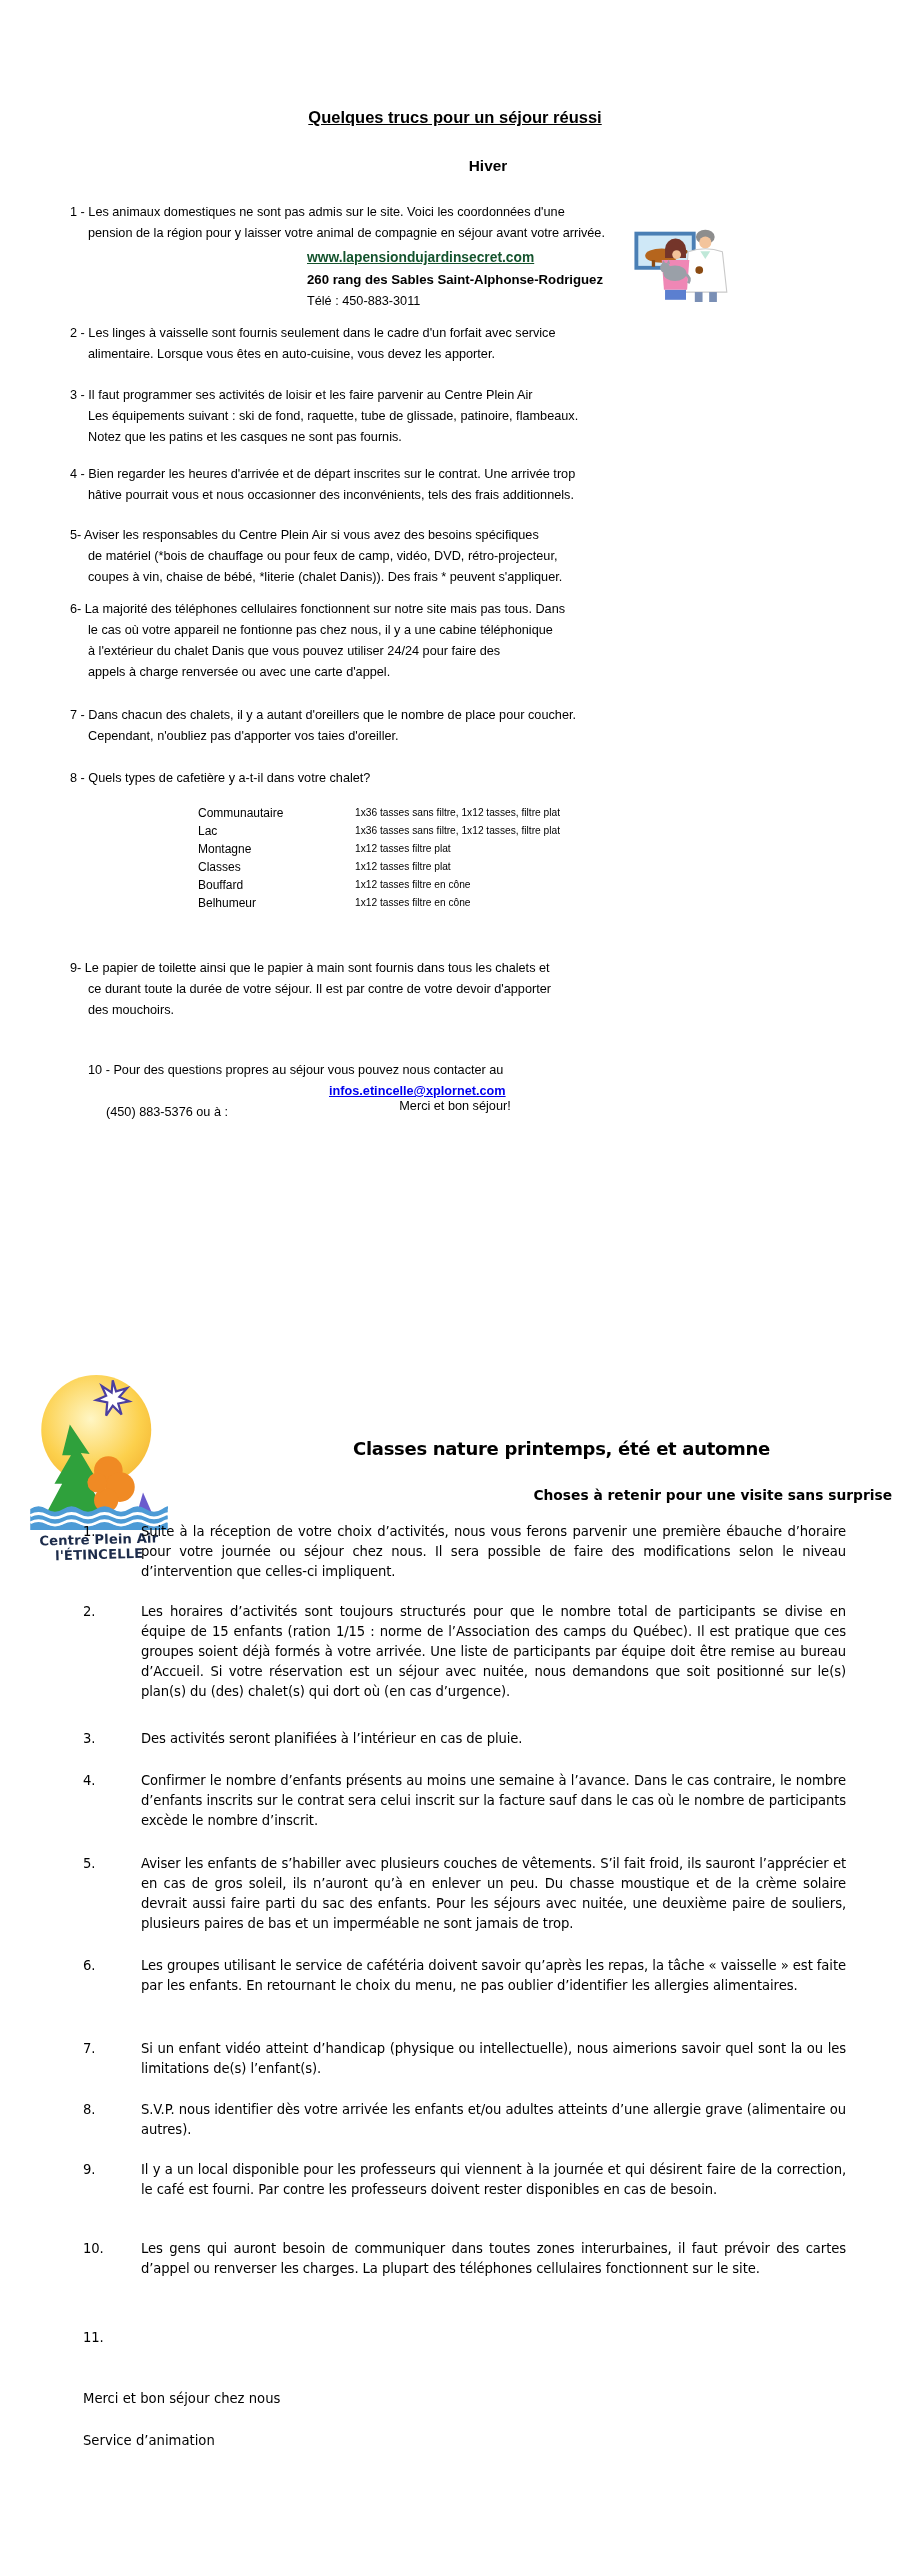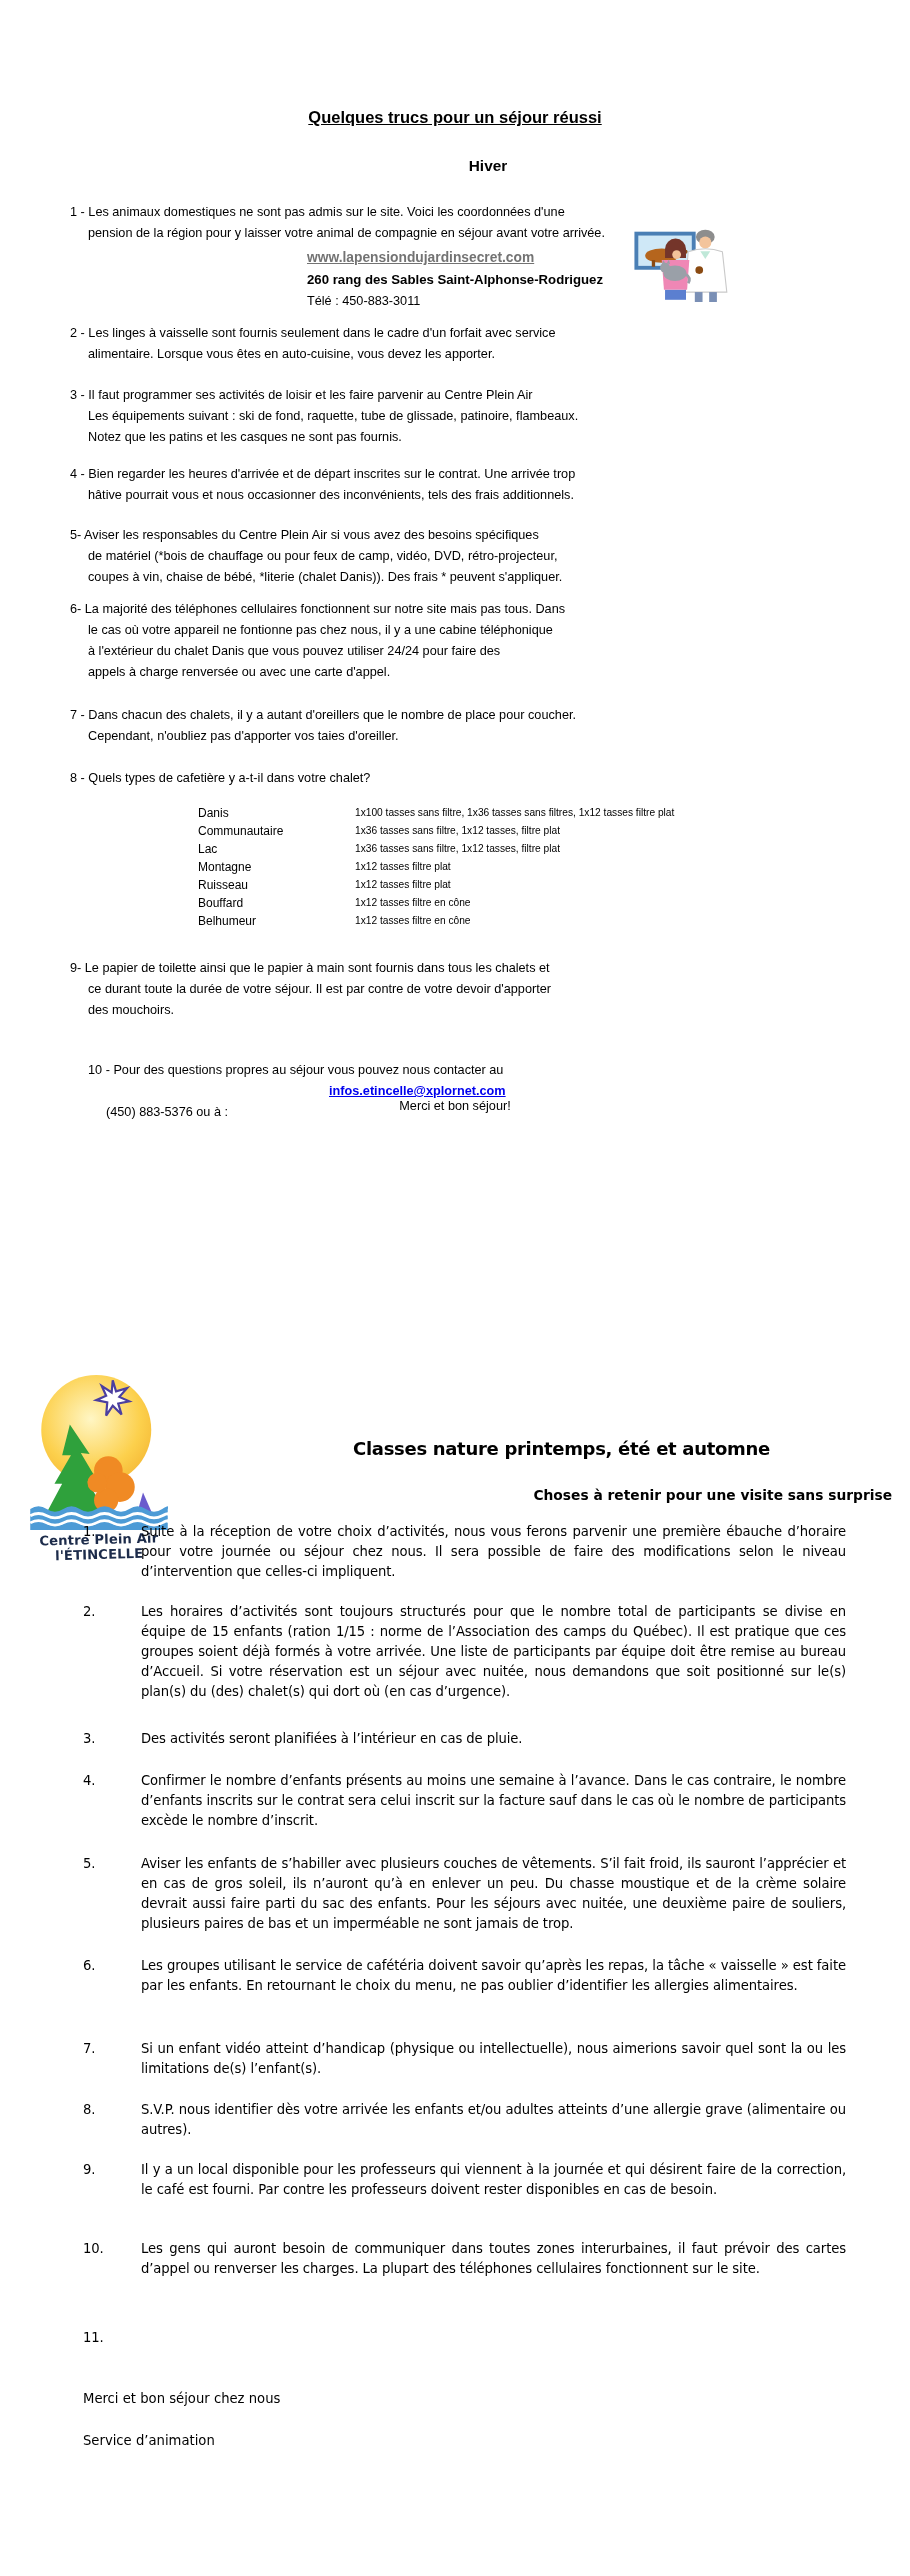"www.lapensiondujardinsecret.com" .pension .url a { color: #737373 -> #14532d }
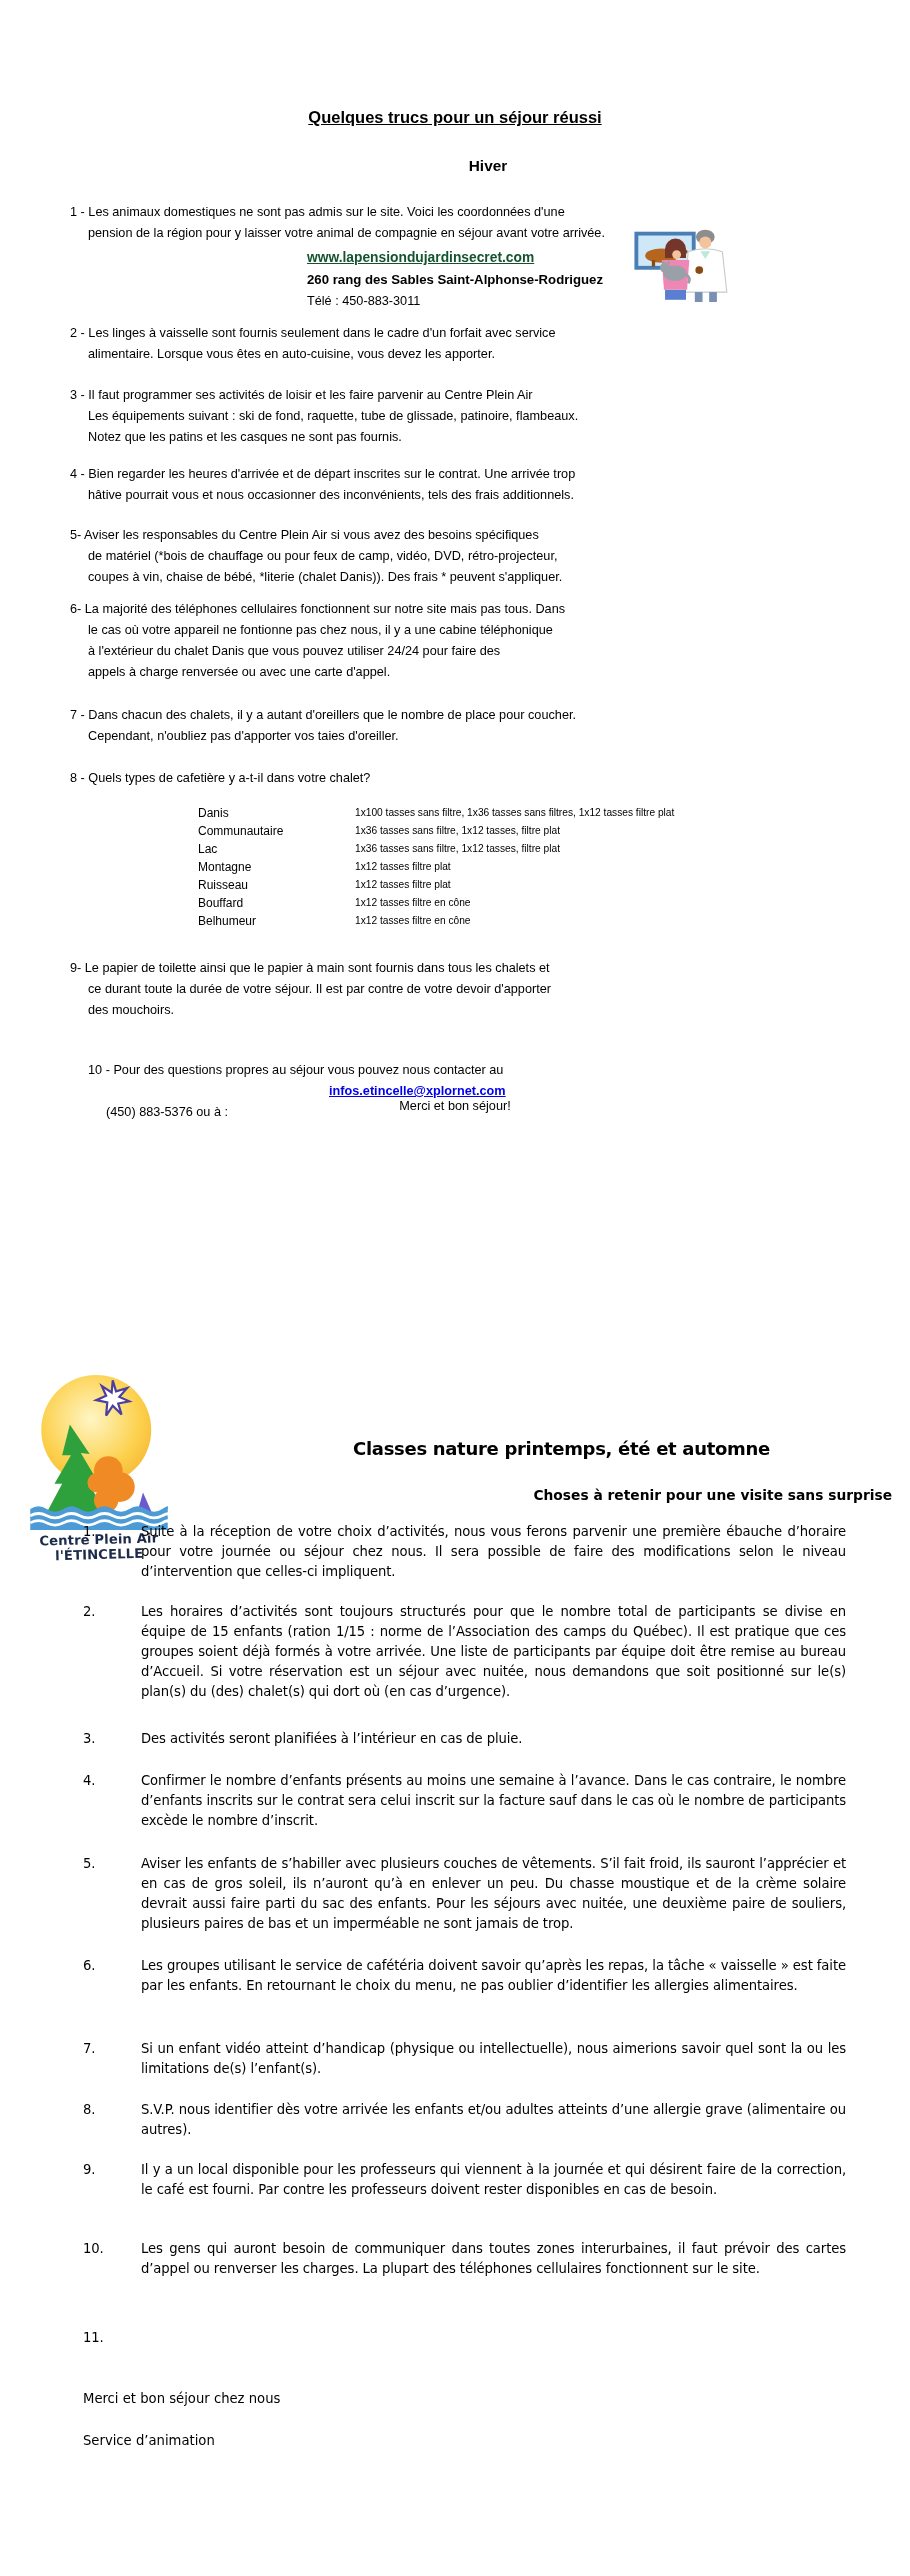"Danis" div.caf-row { html: <div> <div>Danis</div> <div>1x100 tasses sans filtre, 1x36 tasses sans filtres, 1x12 tasses filtre plat</div> </div> -> none }
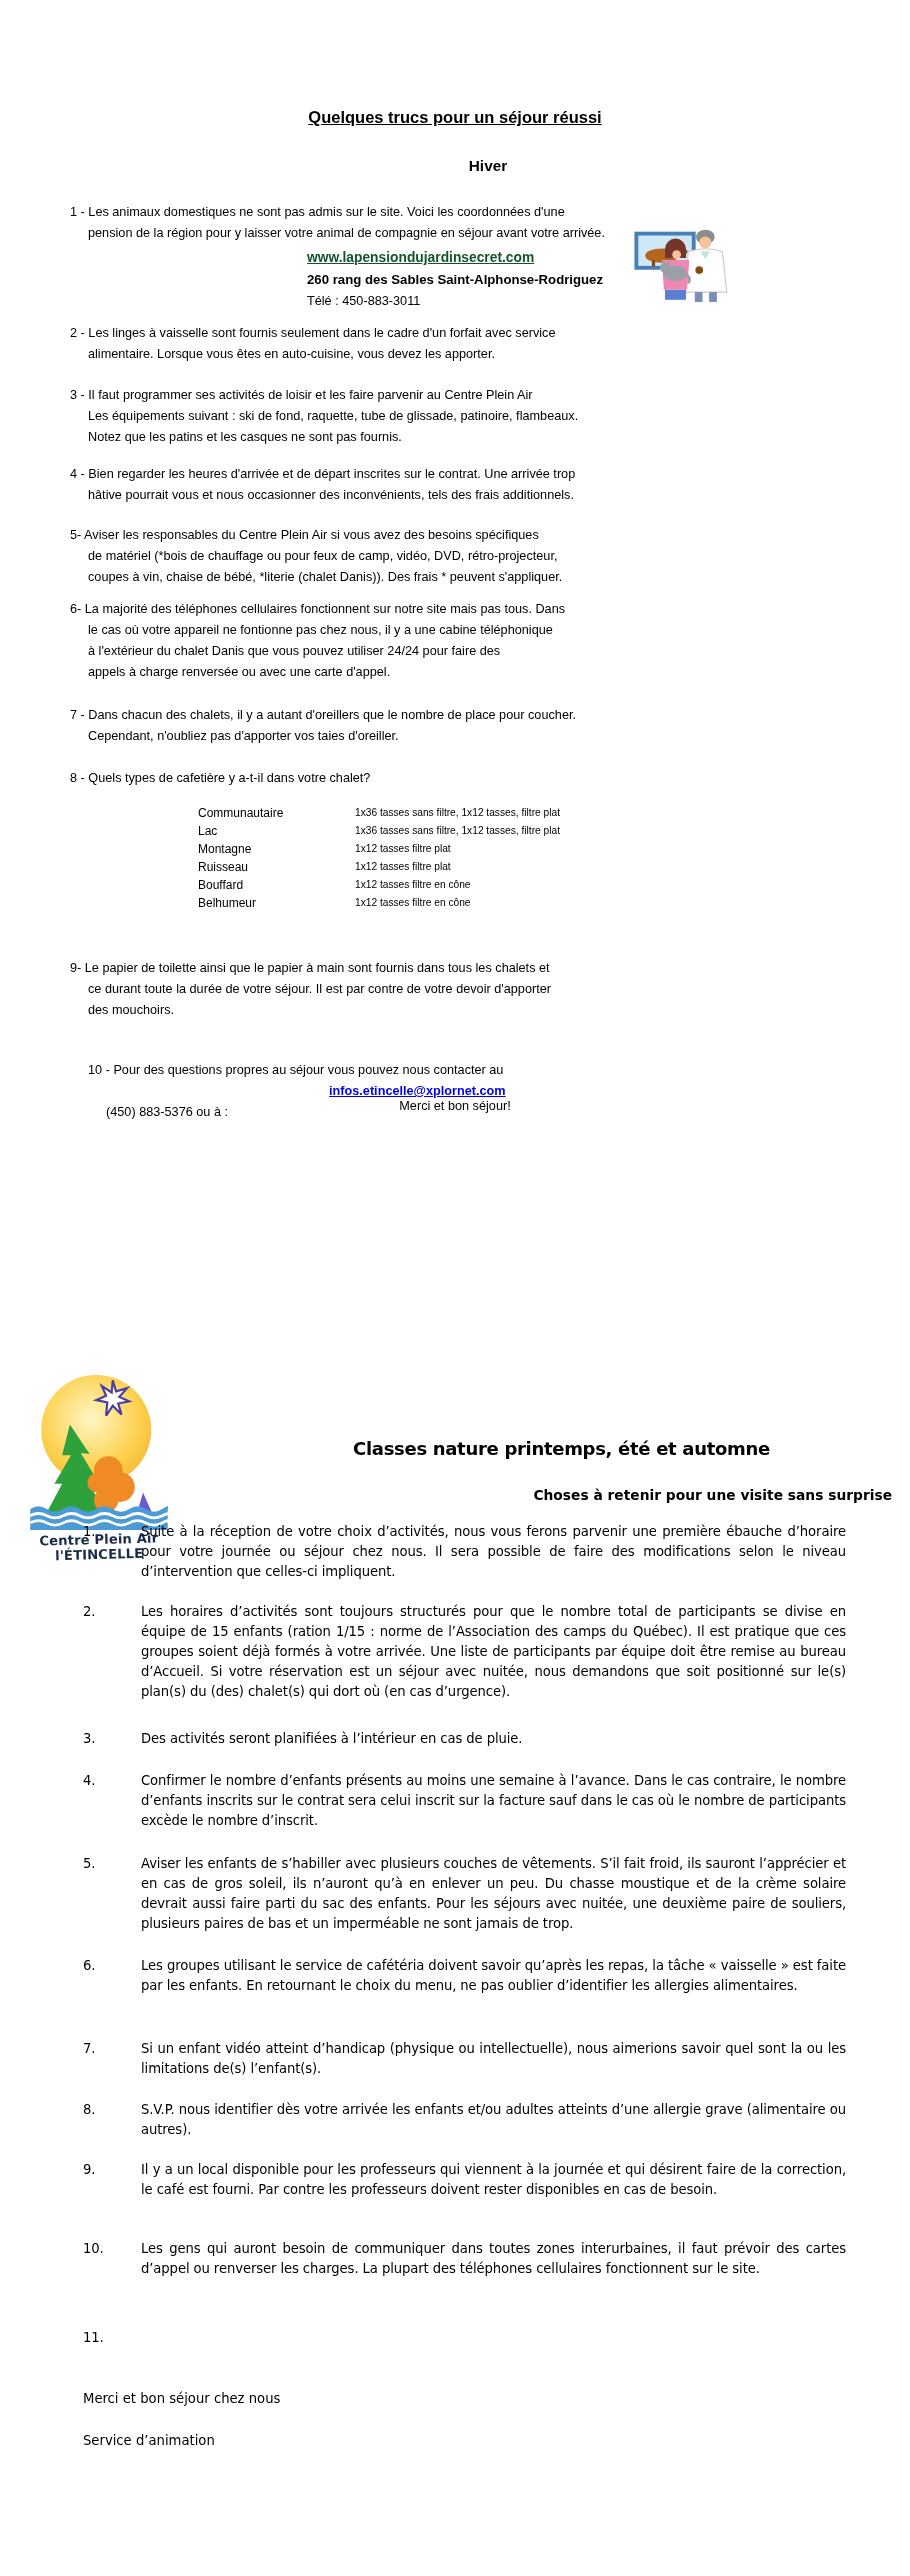"Ruisseau" div.caf-name { text: Ruisseau -> Classes }
